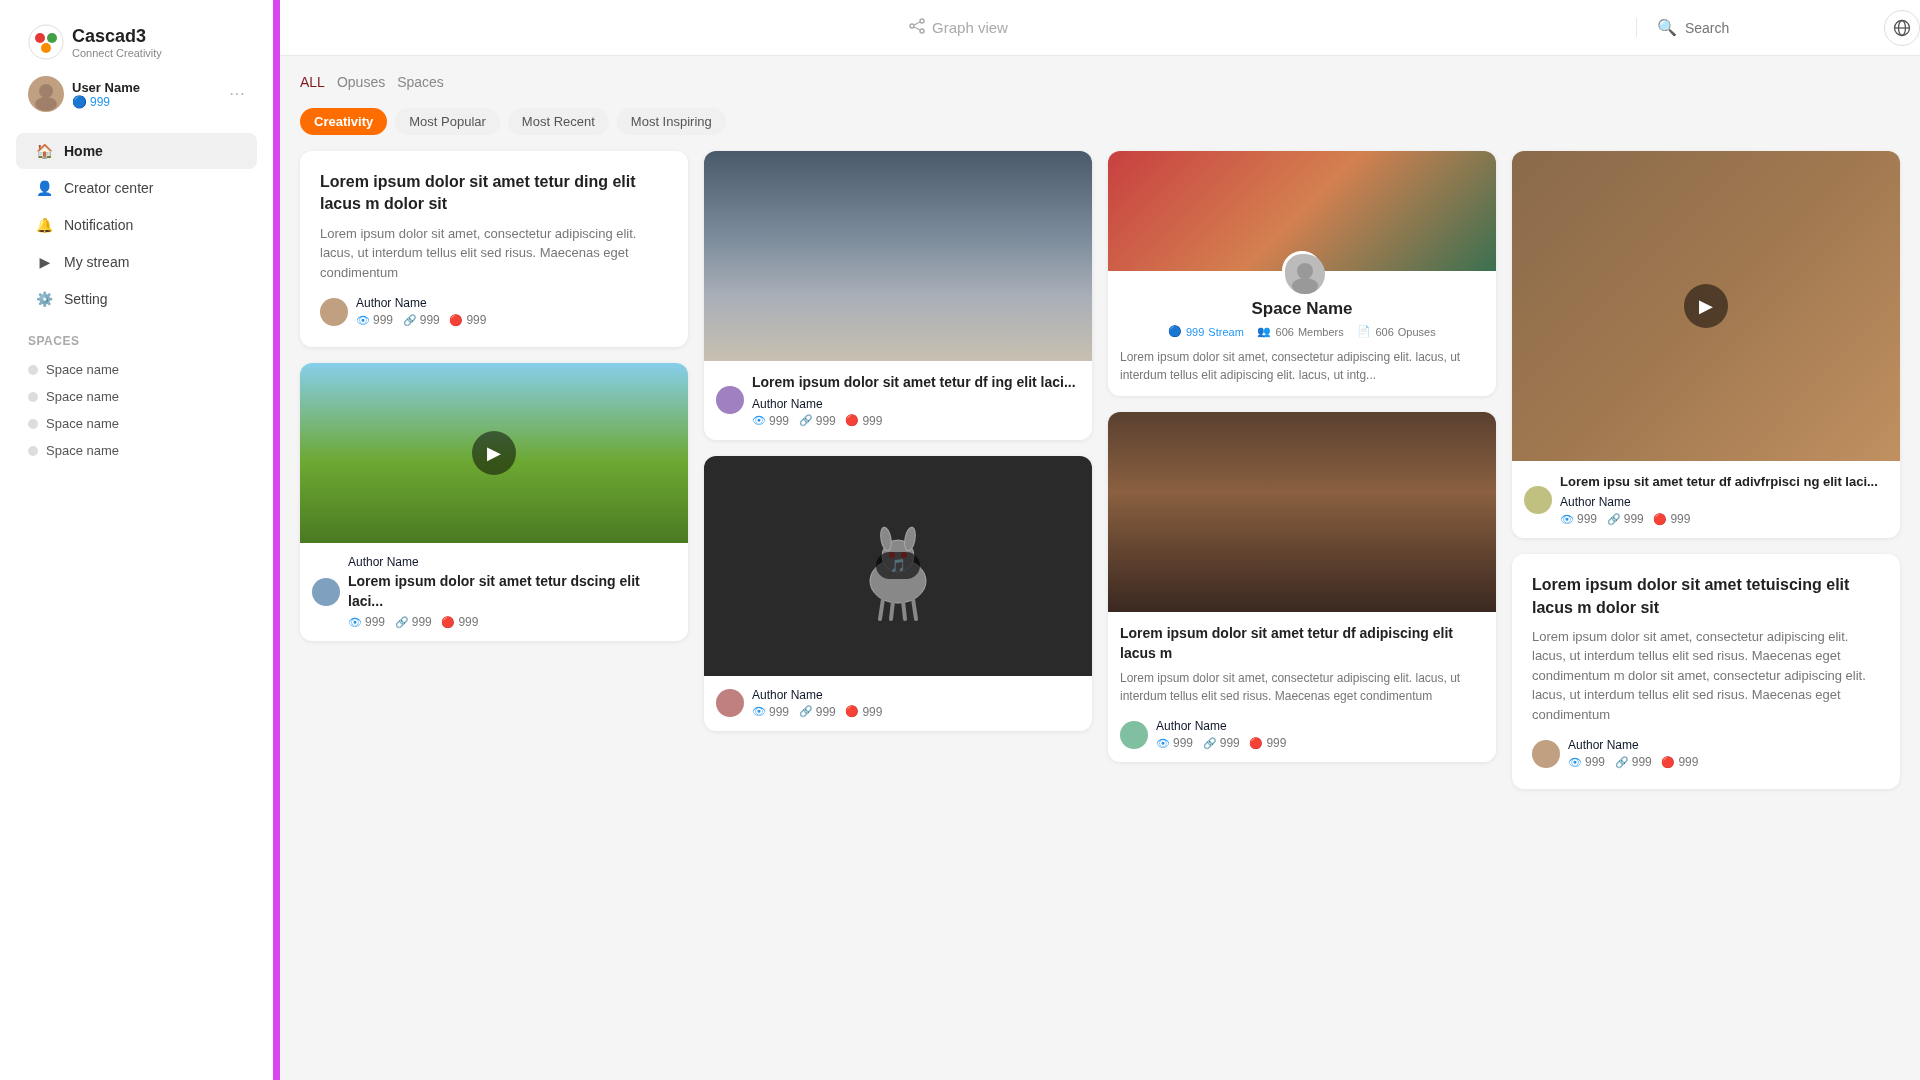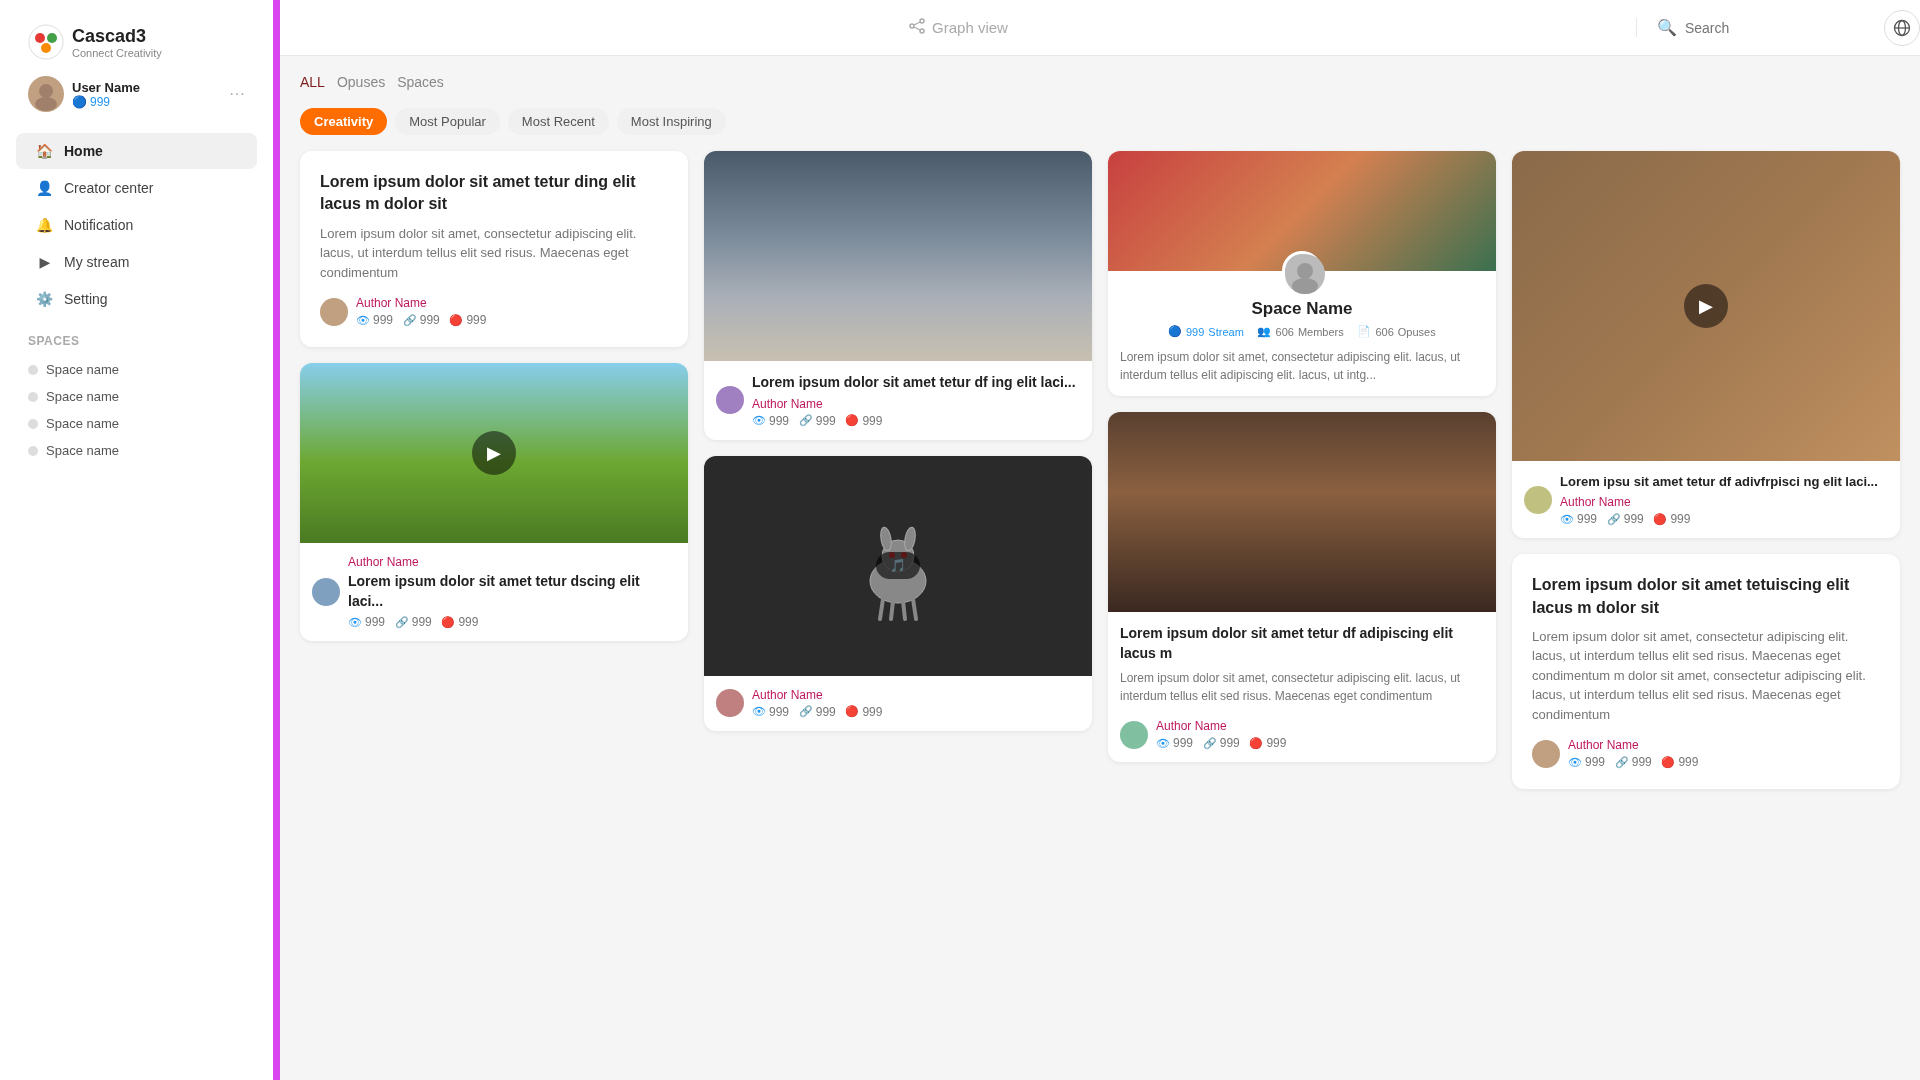"Author Name" .author-name { color: #be185d -> #0f172a }
